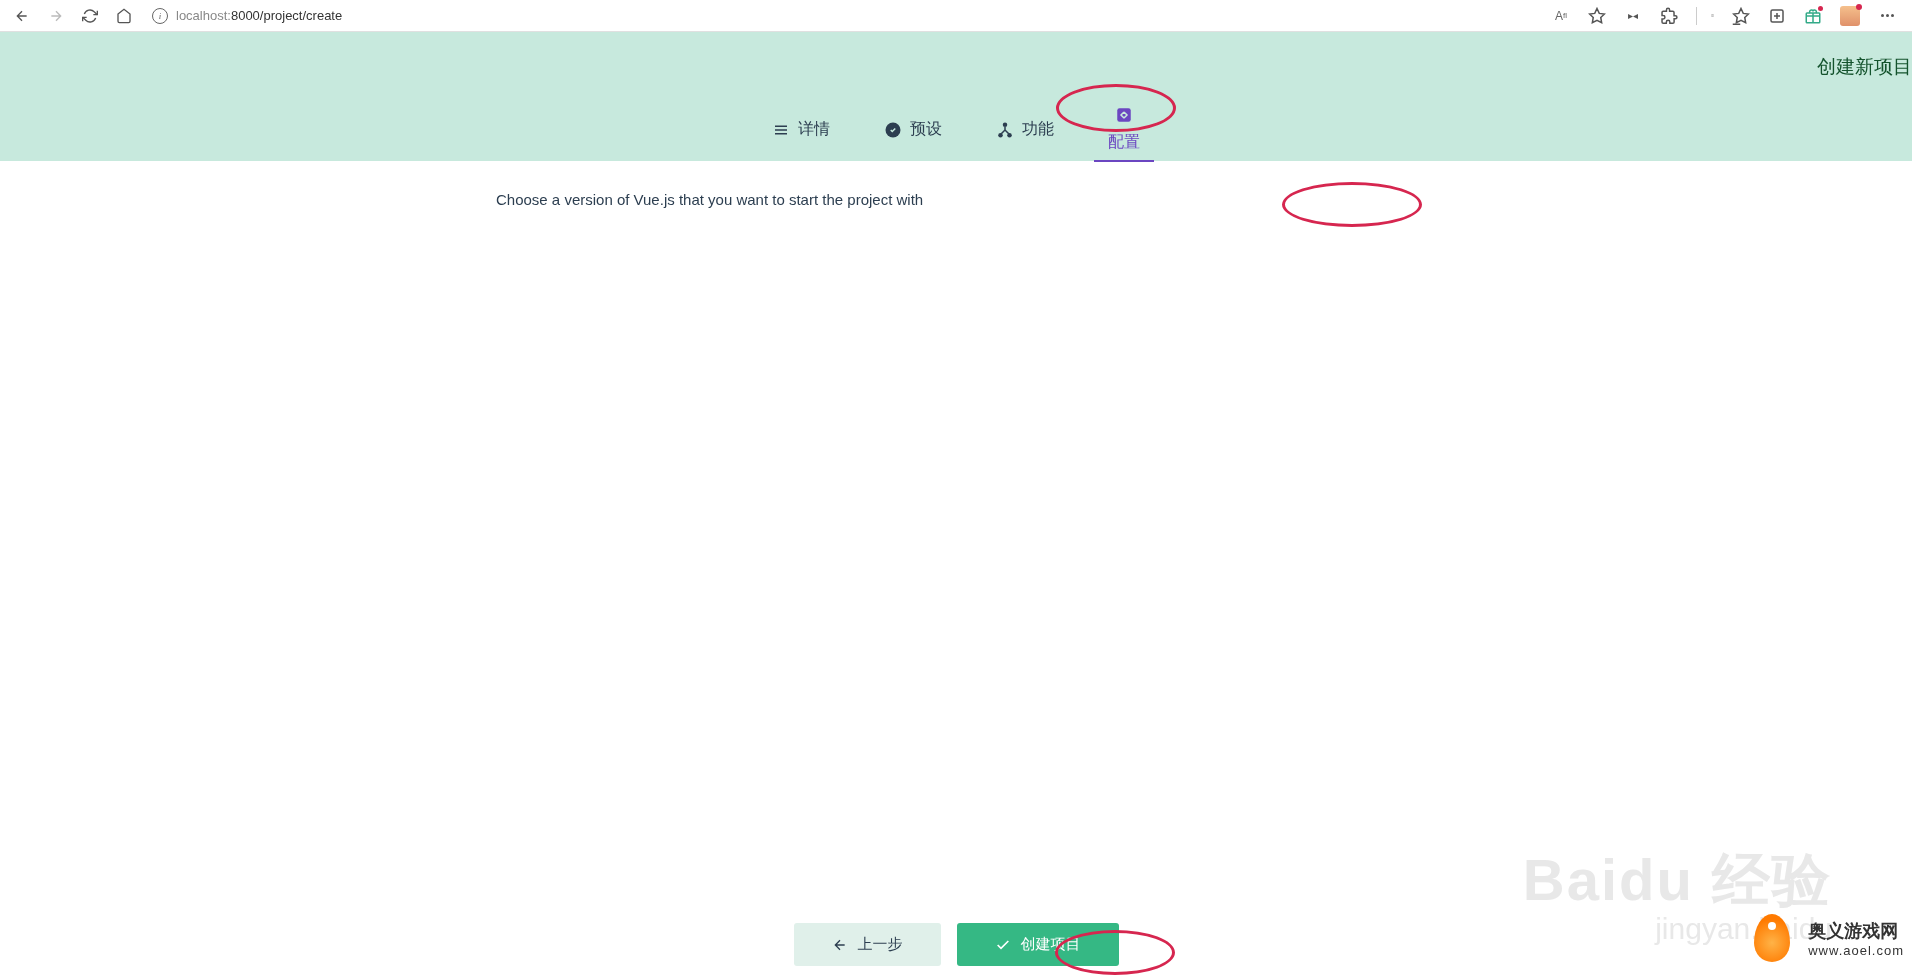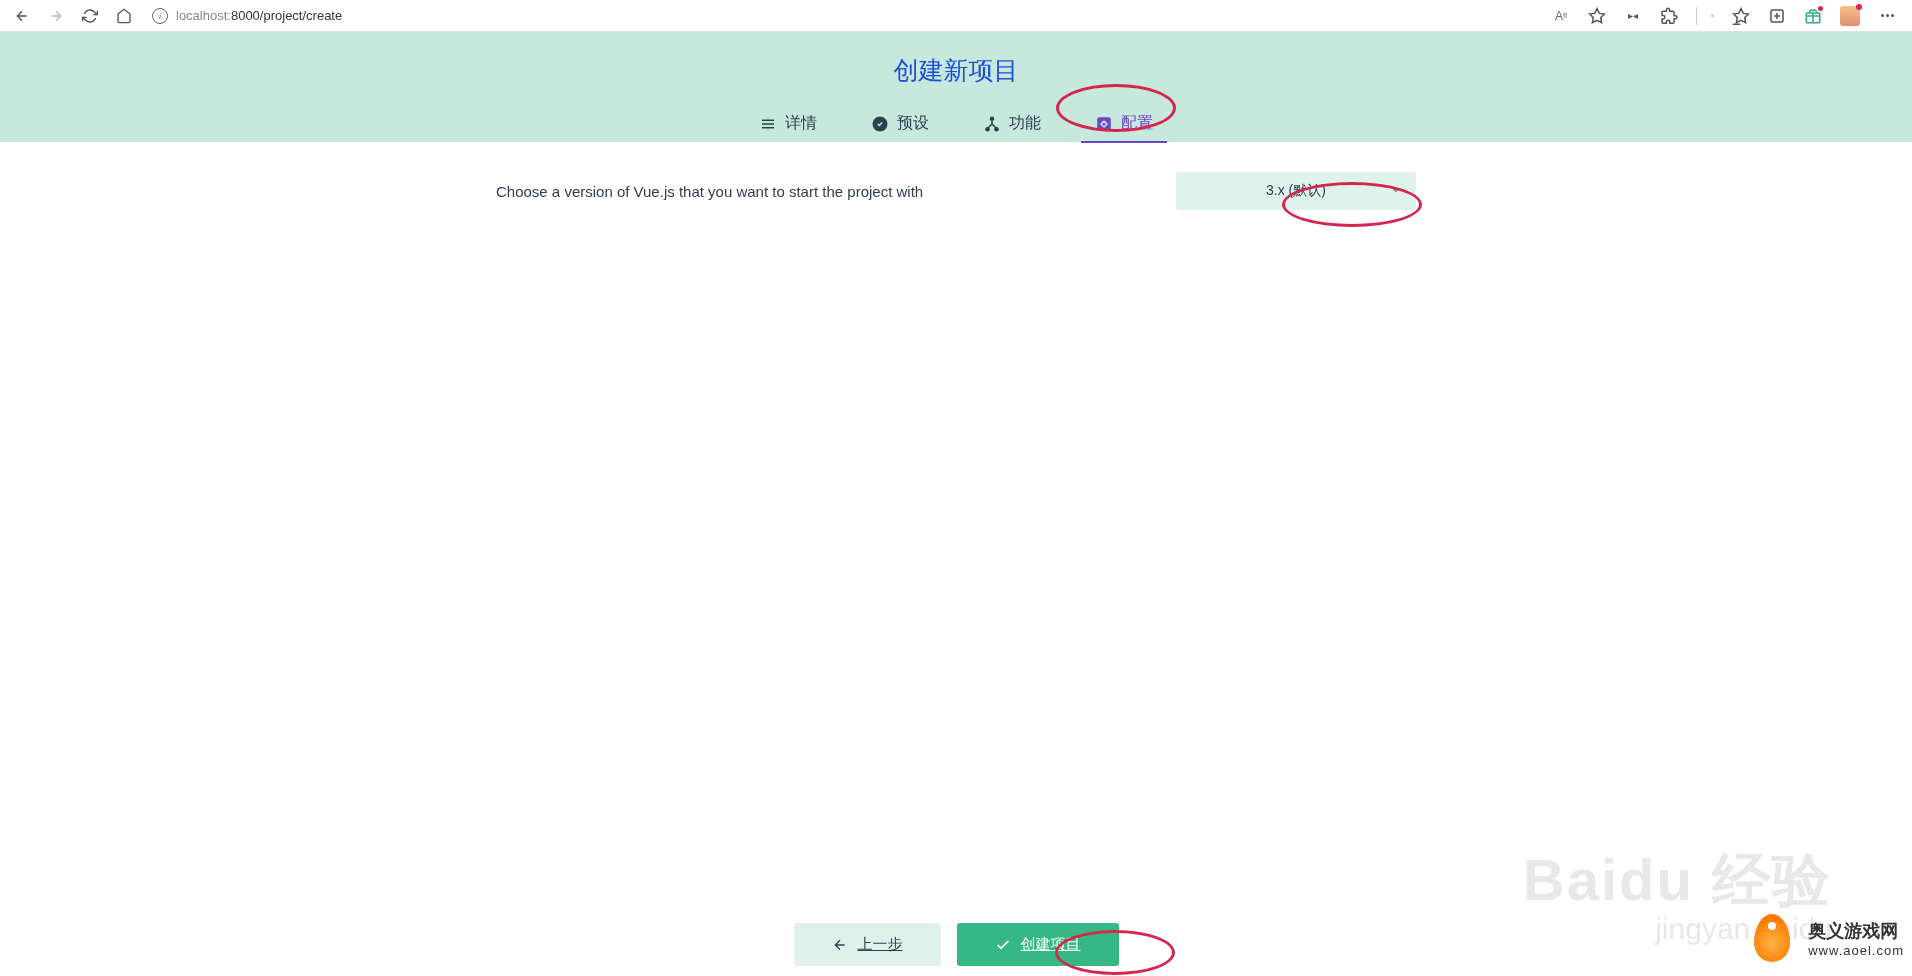"创建新项目" .header-title { color: #1d4ed8 -> #14532d; font-size: 25px -> 19px; text-align: center -> right }
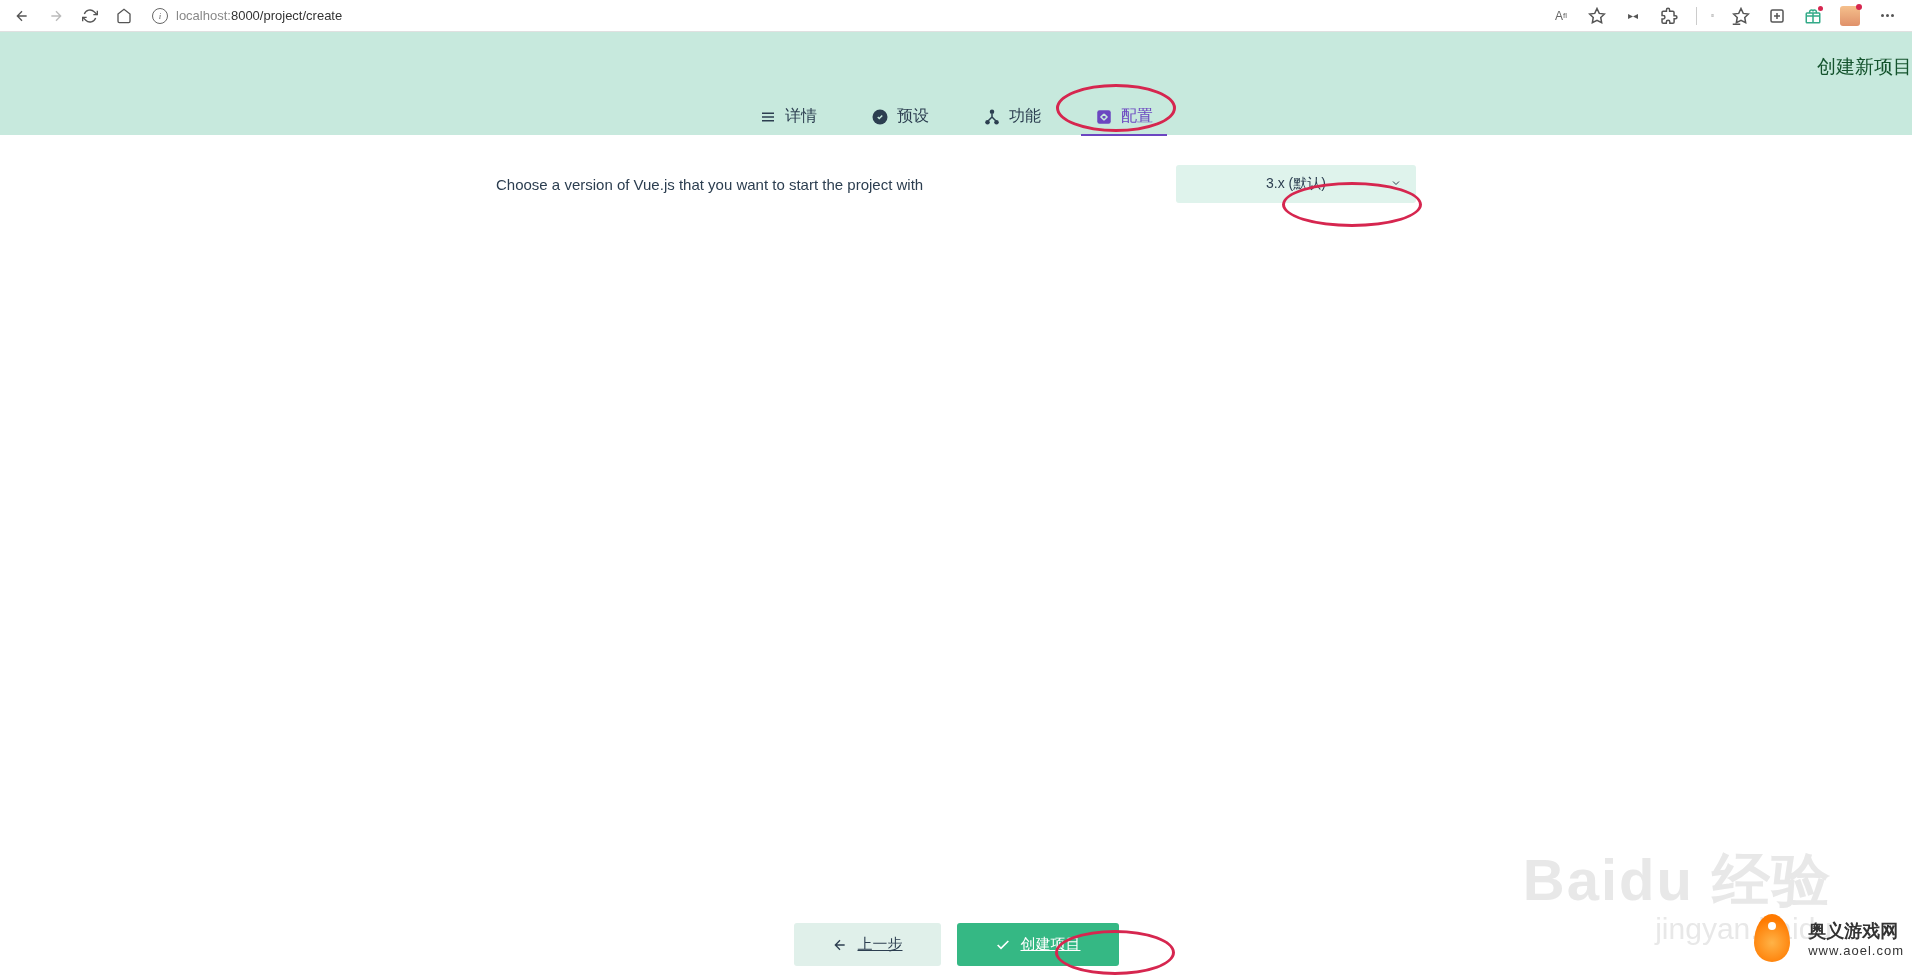"配置" .tab.active { flex-direction: none -> column }
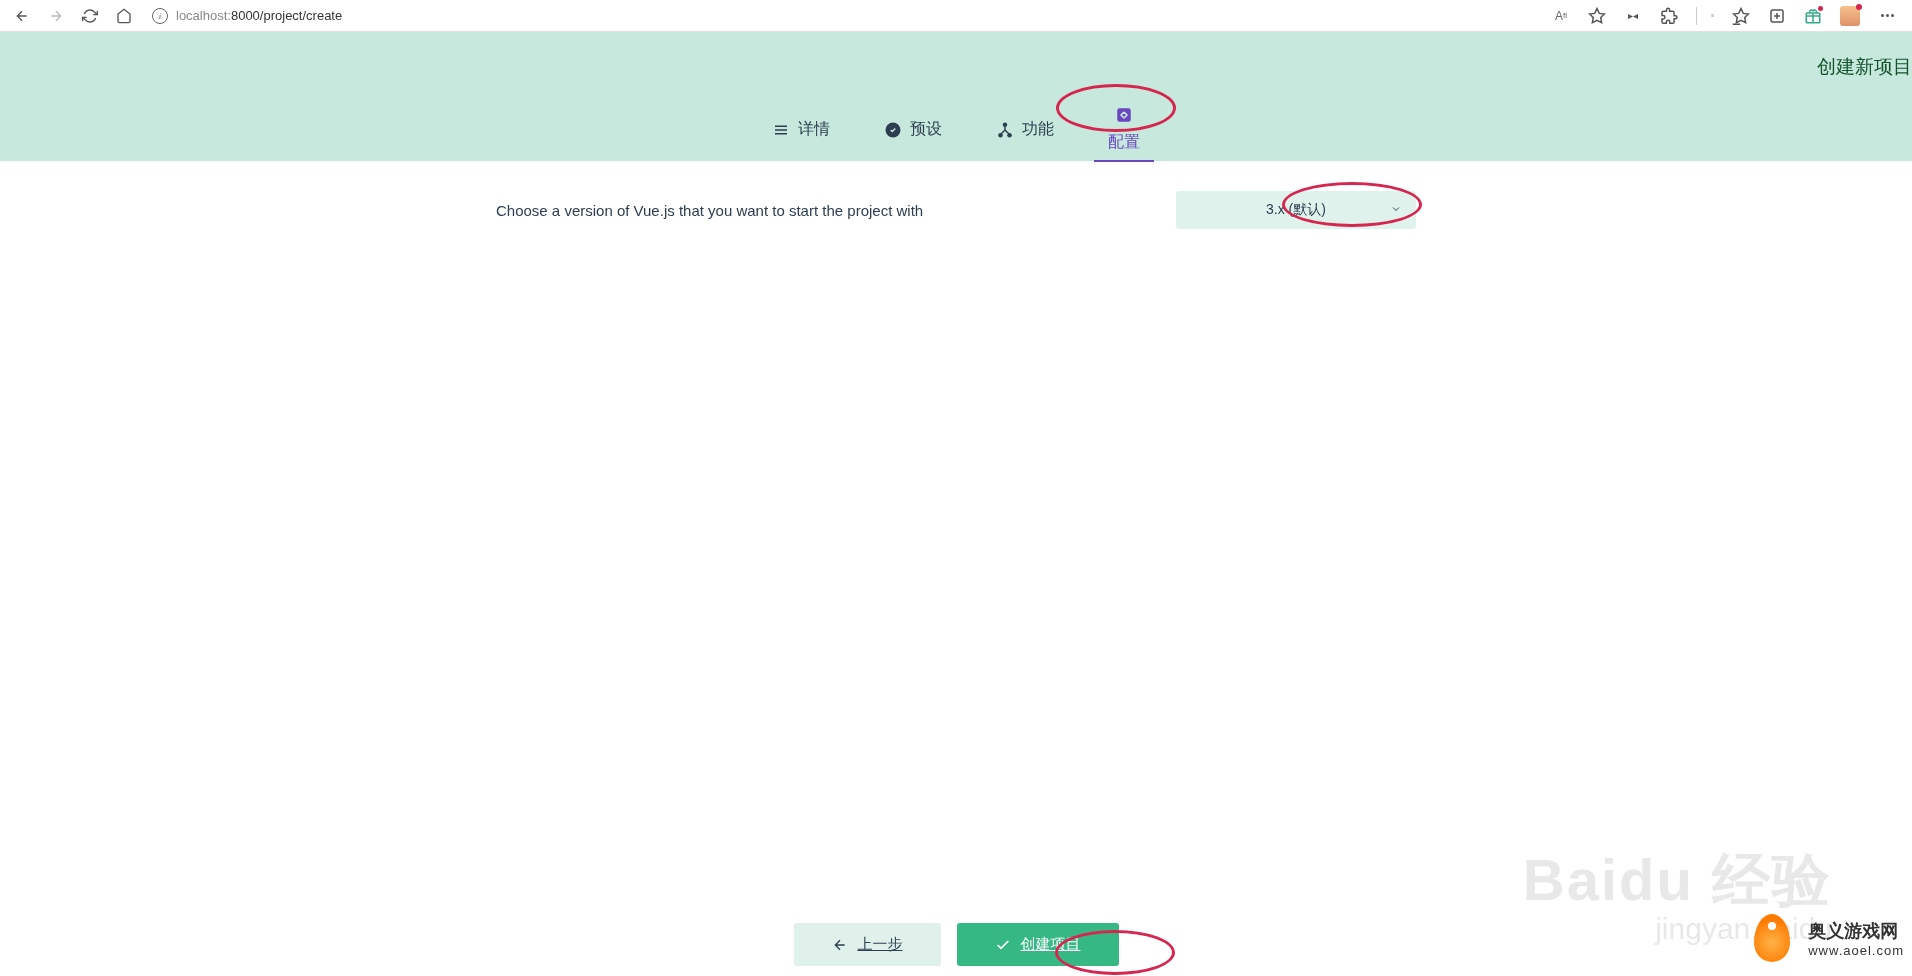"3.x (默认)" div.version-select { html: <div> <span>3.x (默认)</span> <span> <svg> <polyline></polyline> </svg> </span> </div> -> none }
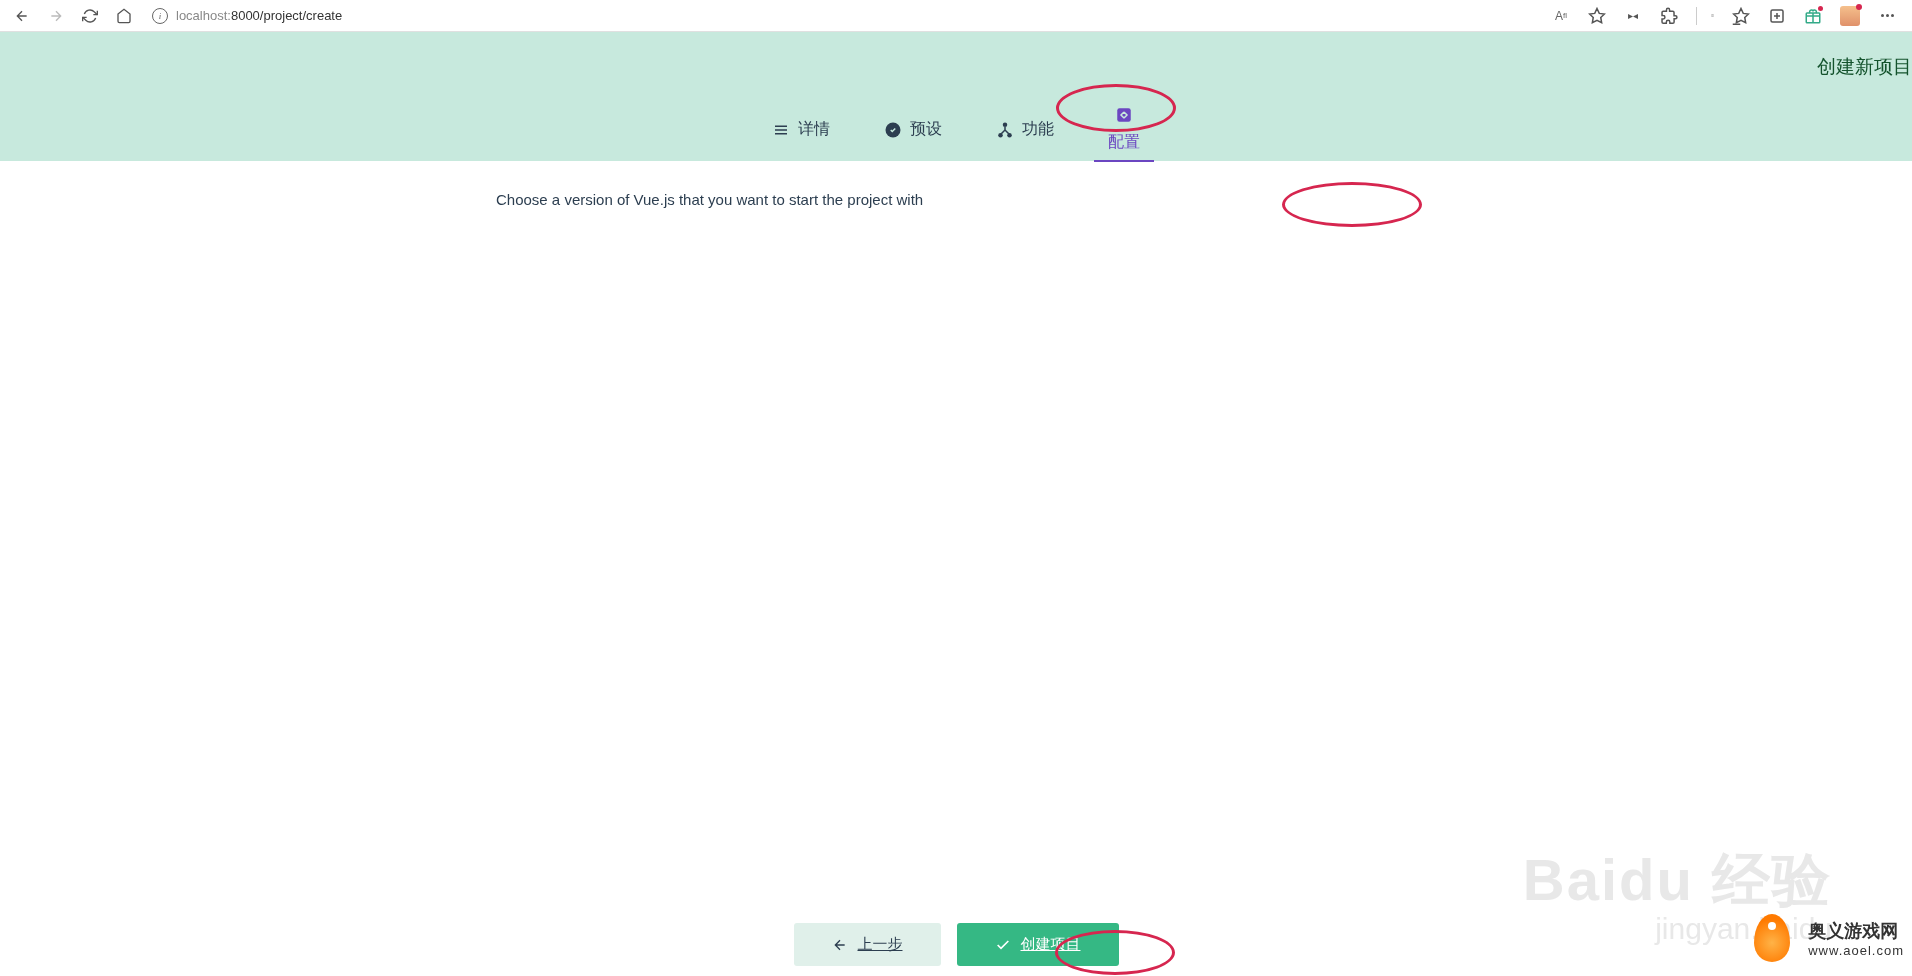"上一步" .btn { text-decoration: underline -> none }
